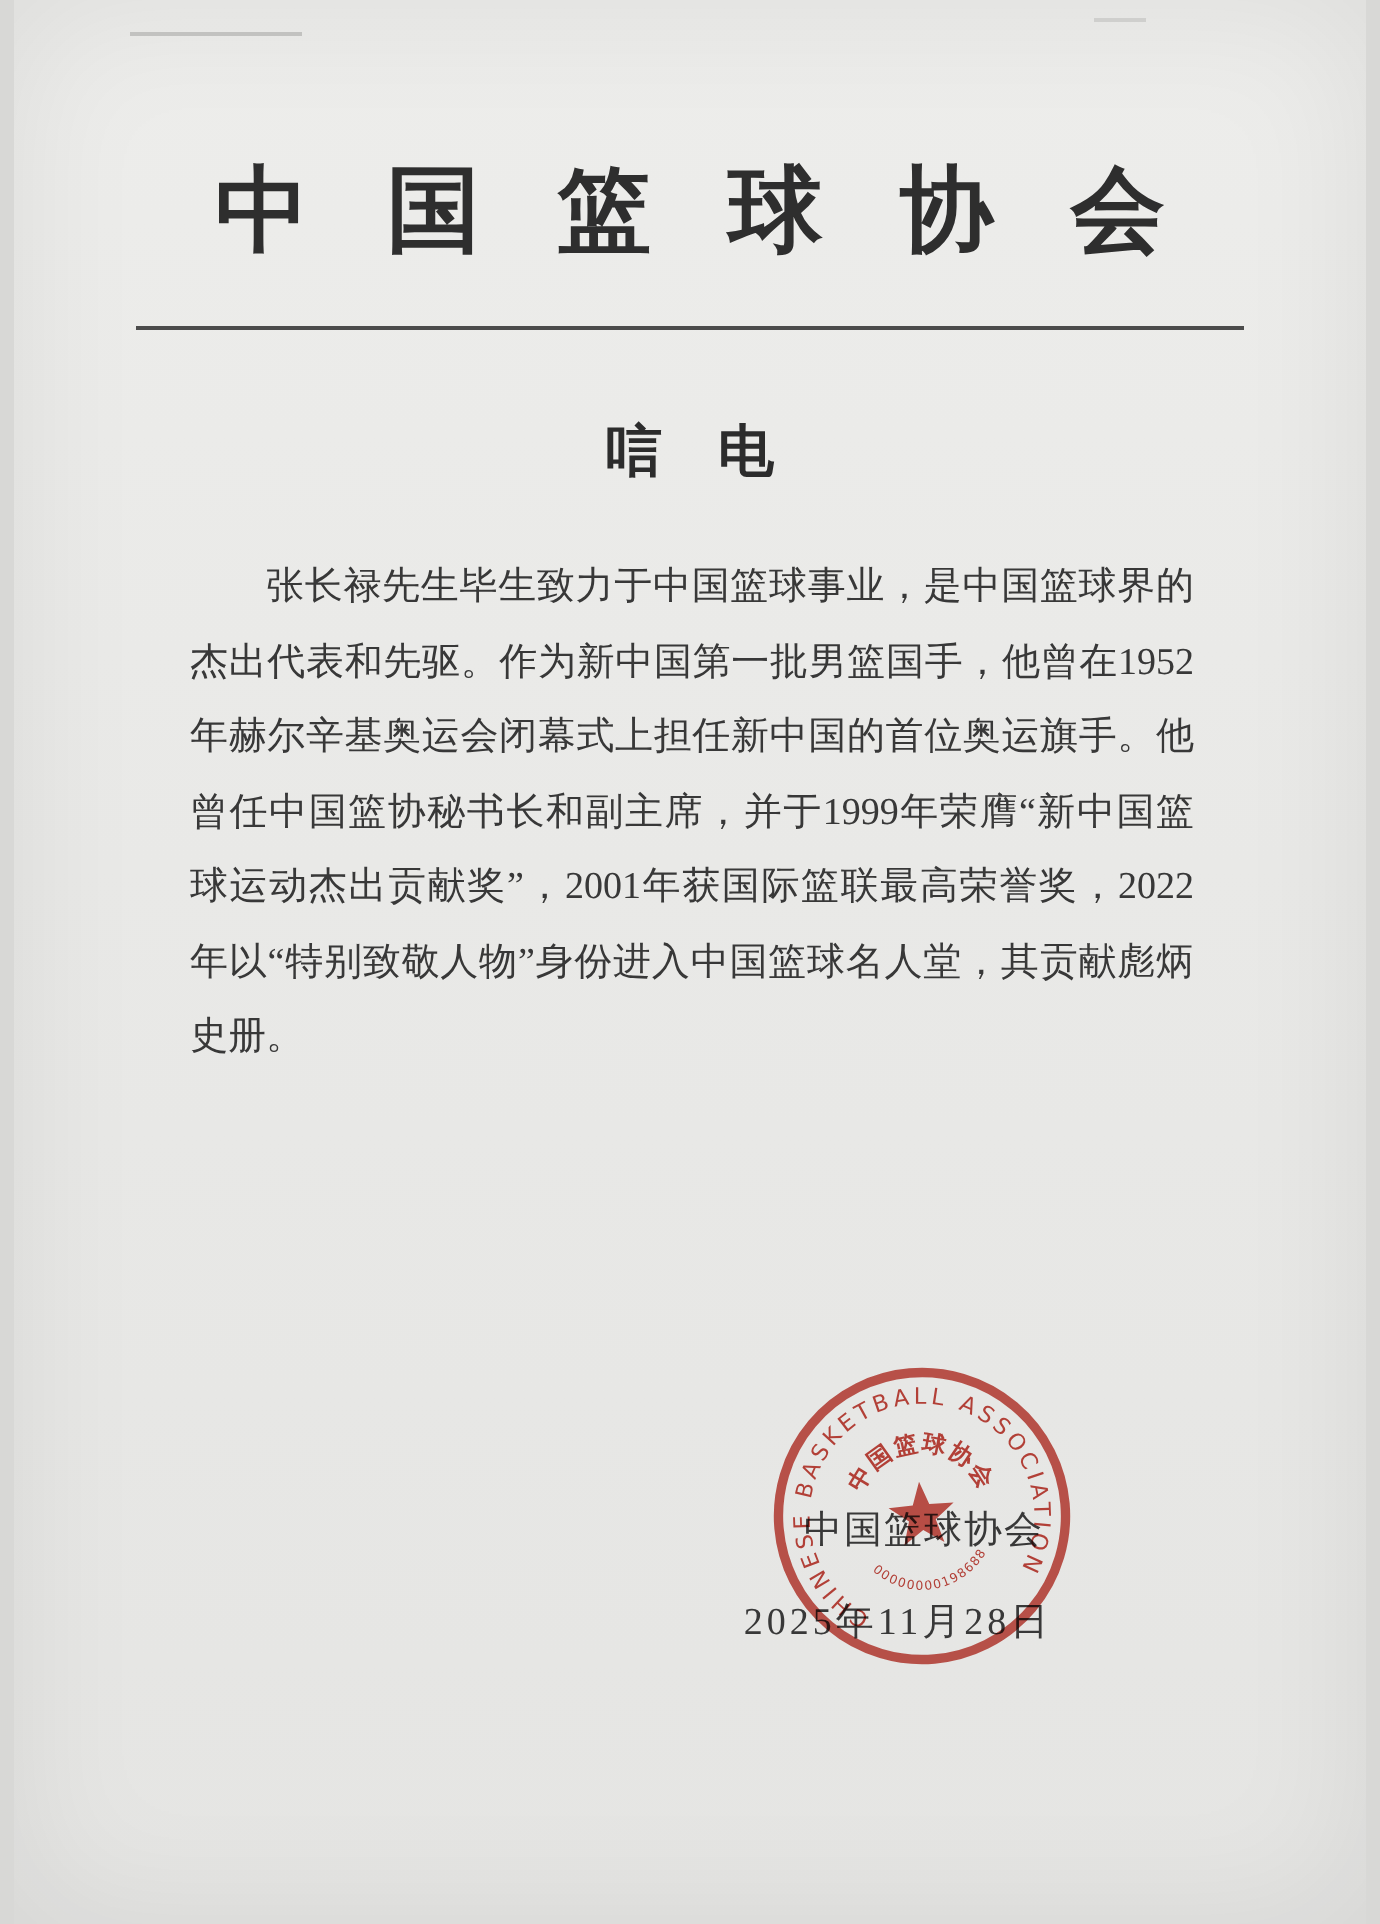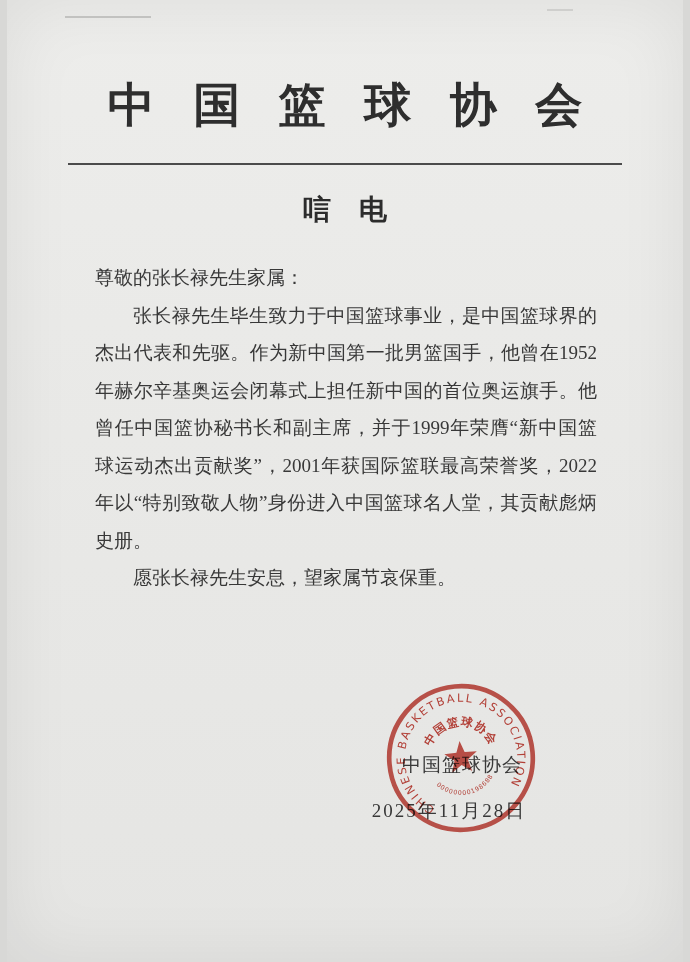"唁 电" .doc-title { margin-top: 26px -> 42px }
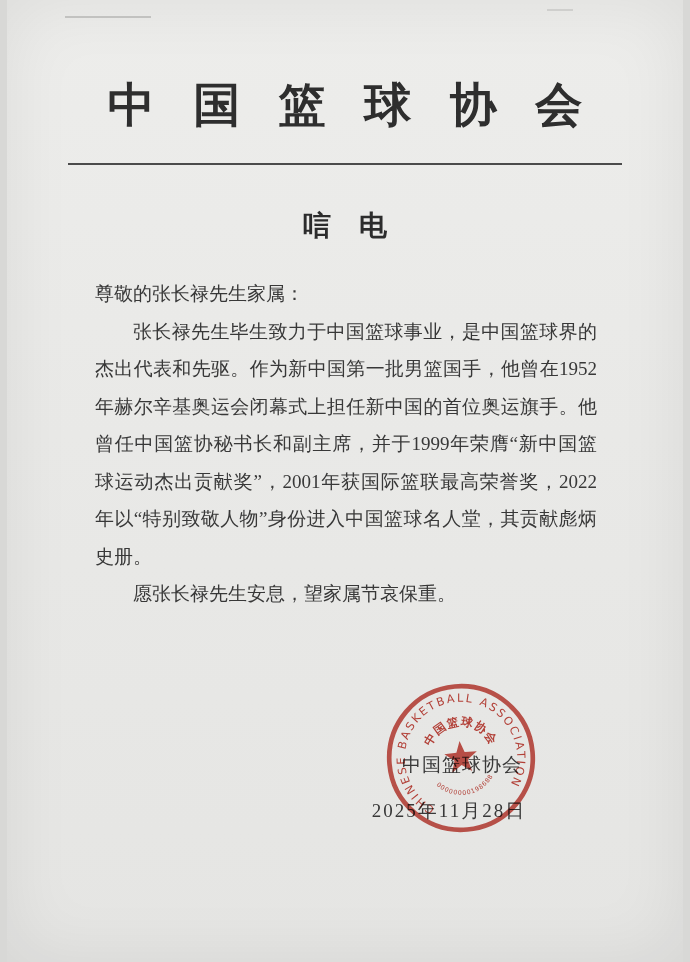"尊敬的张长禄先生家属：" p.greeting { html: <p>尊敬的张长禄先生家属：</p> -> none }
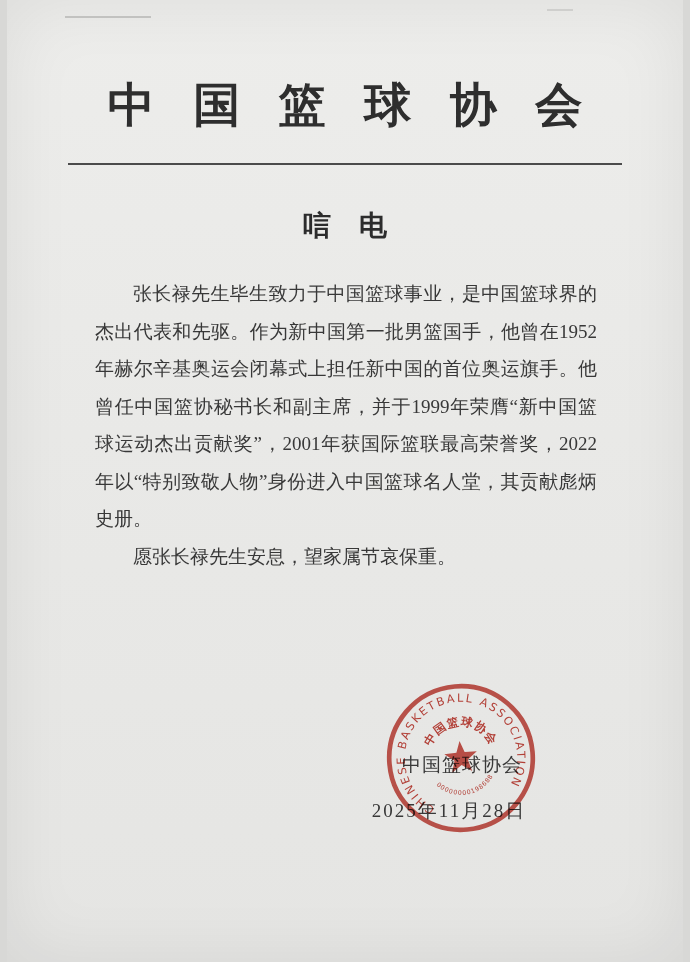"愿张长禄先生安息，望家属节哀保重。" p.indent { html: <p>愿张长禄先生安息，望家属节哀保重。</p> -> none }
